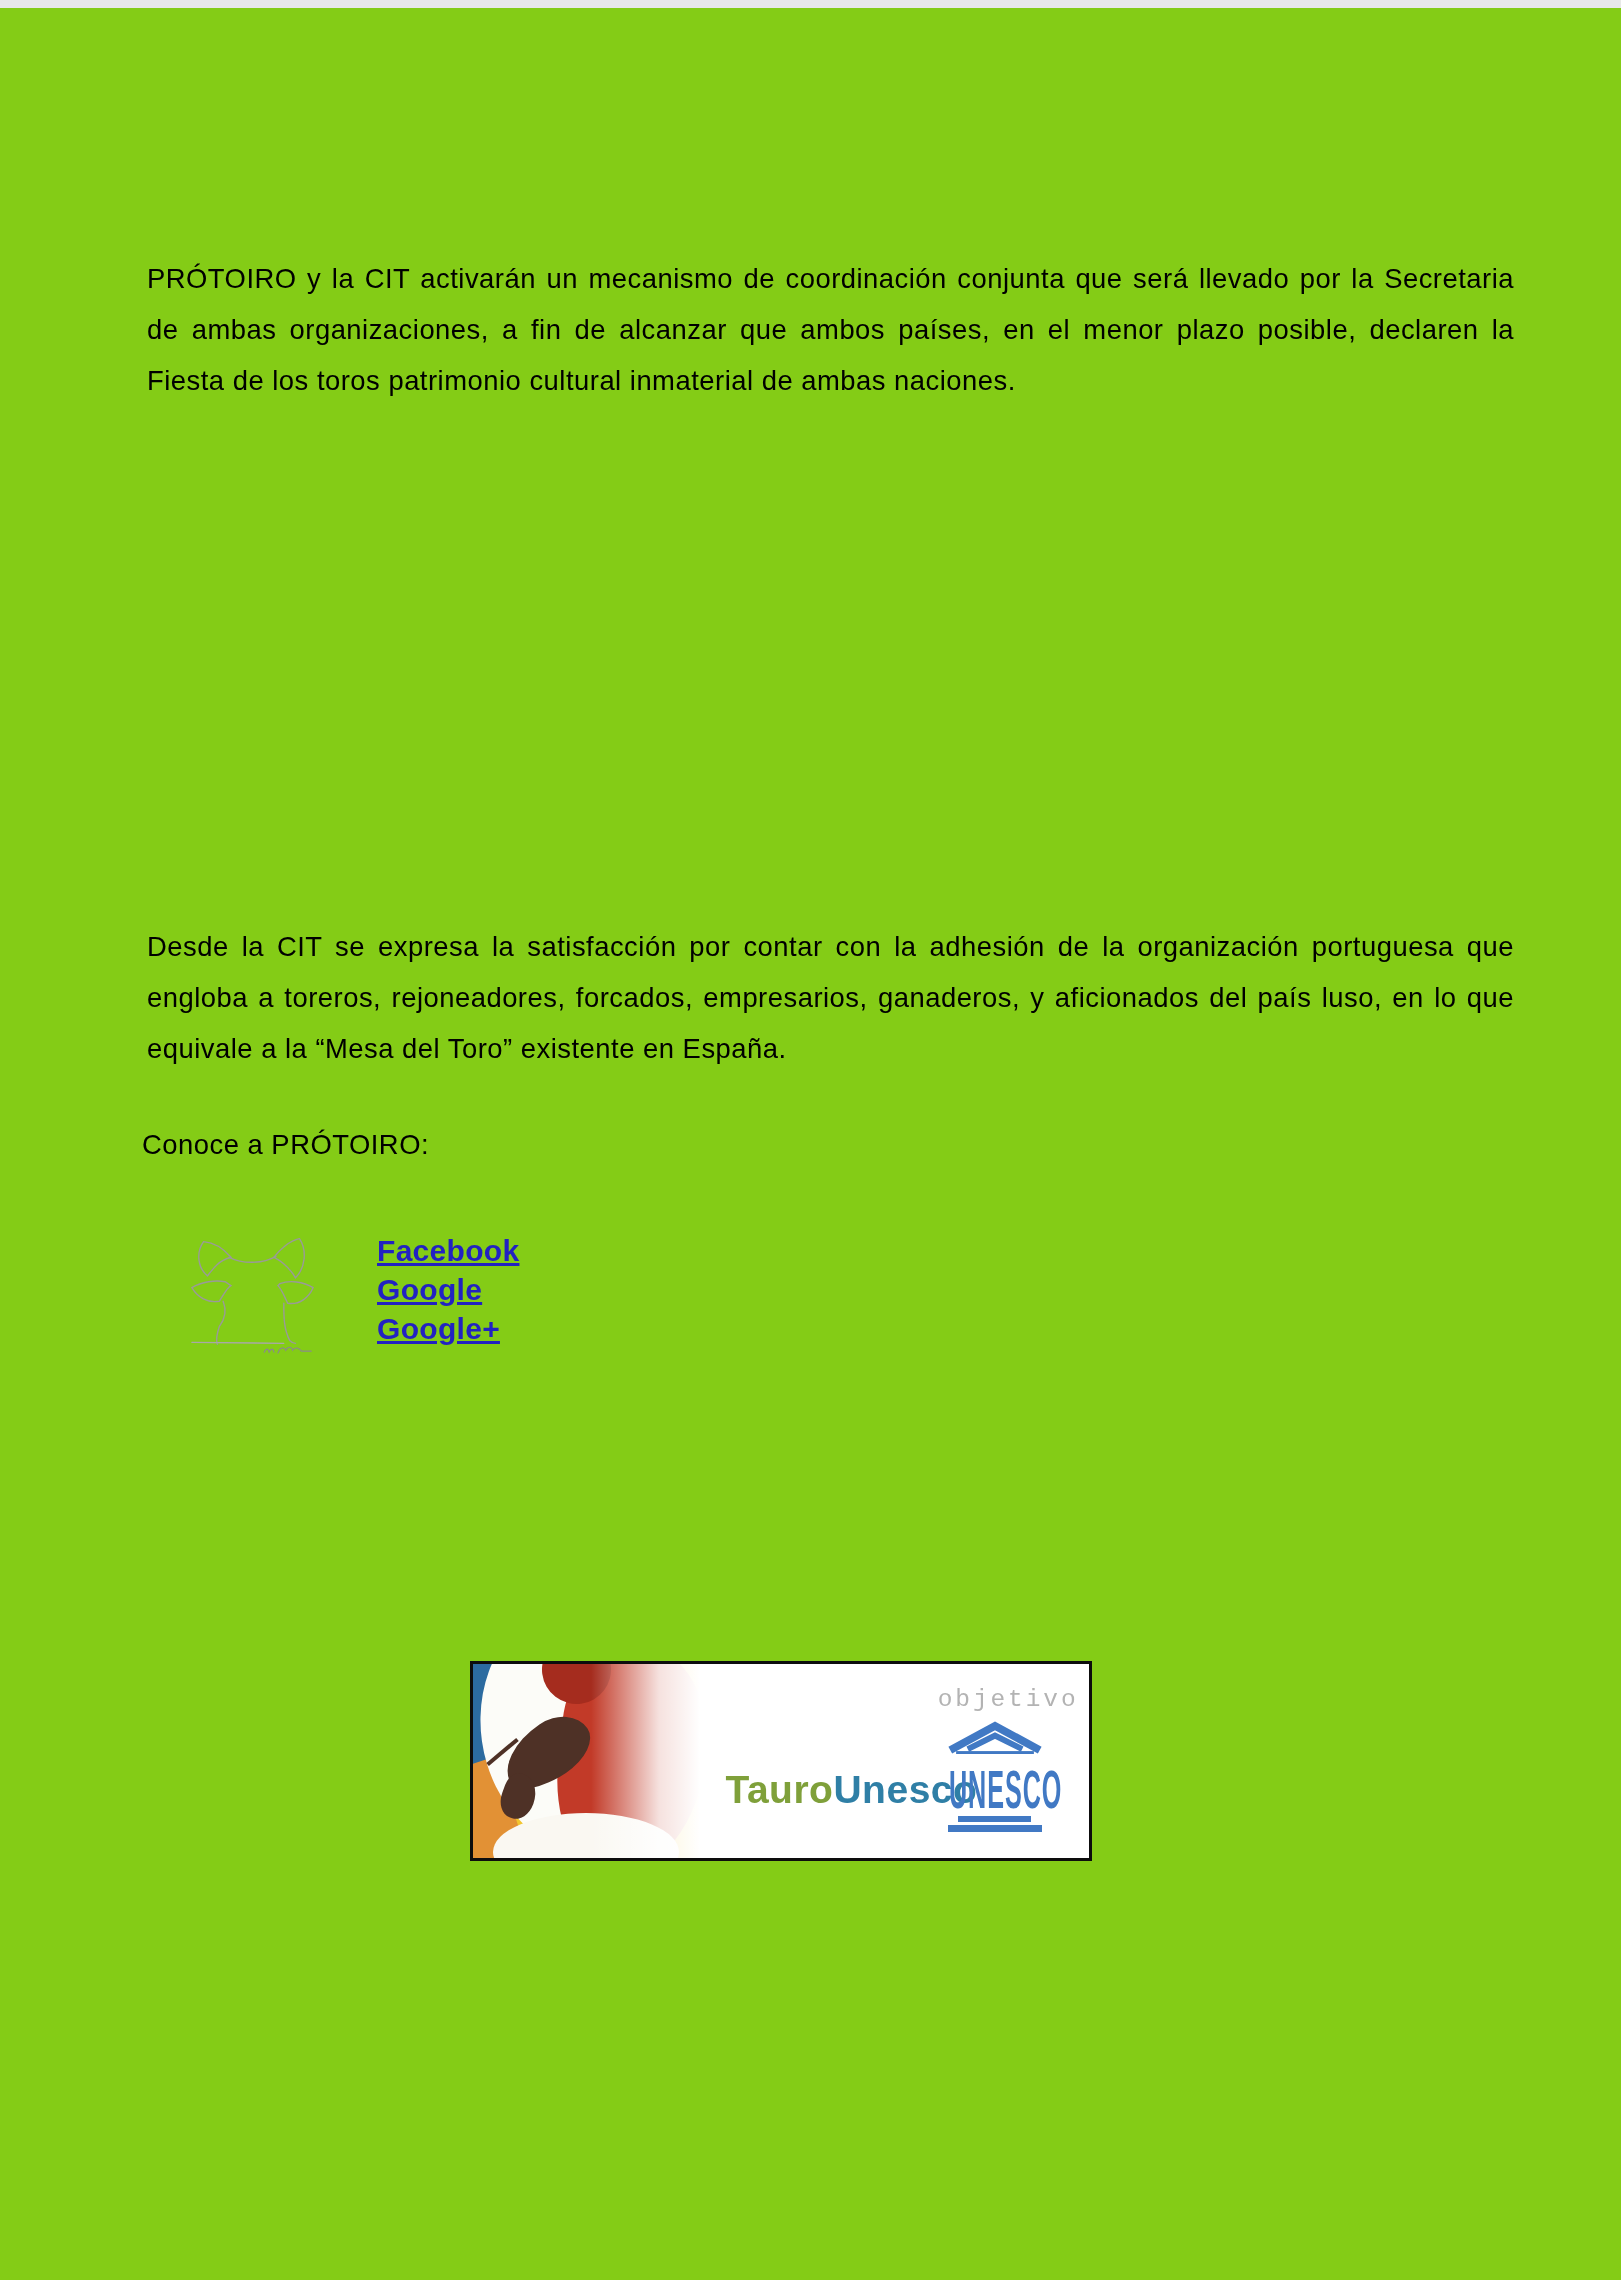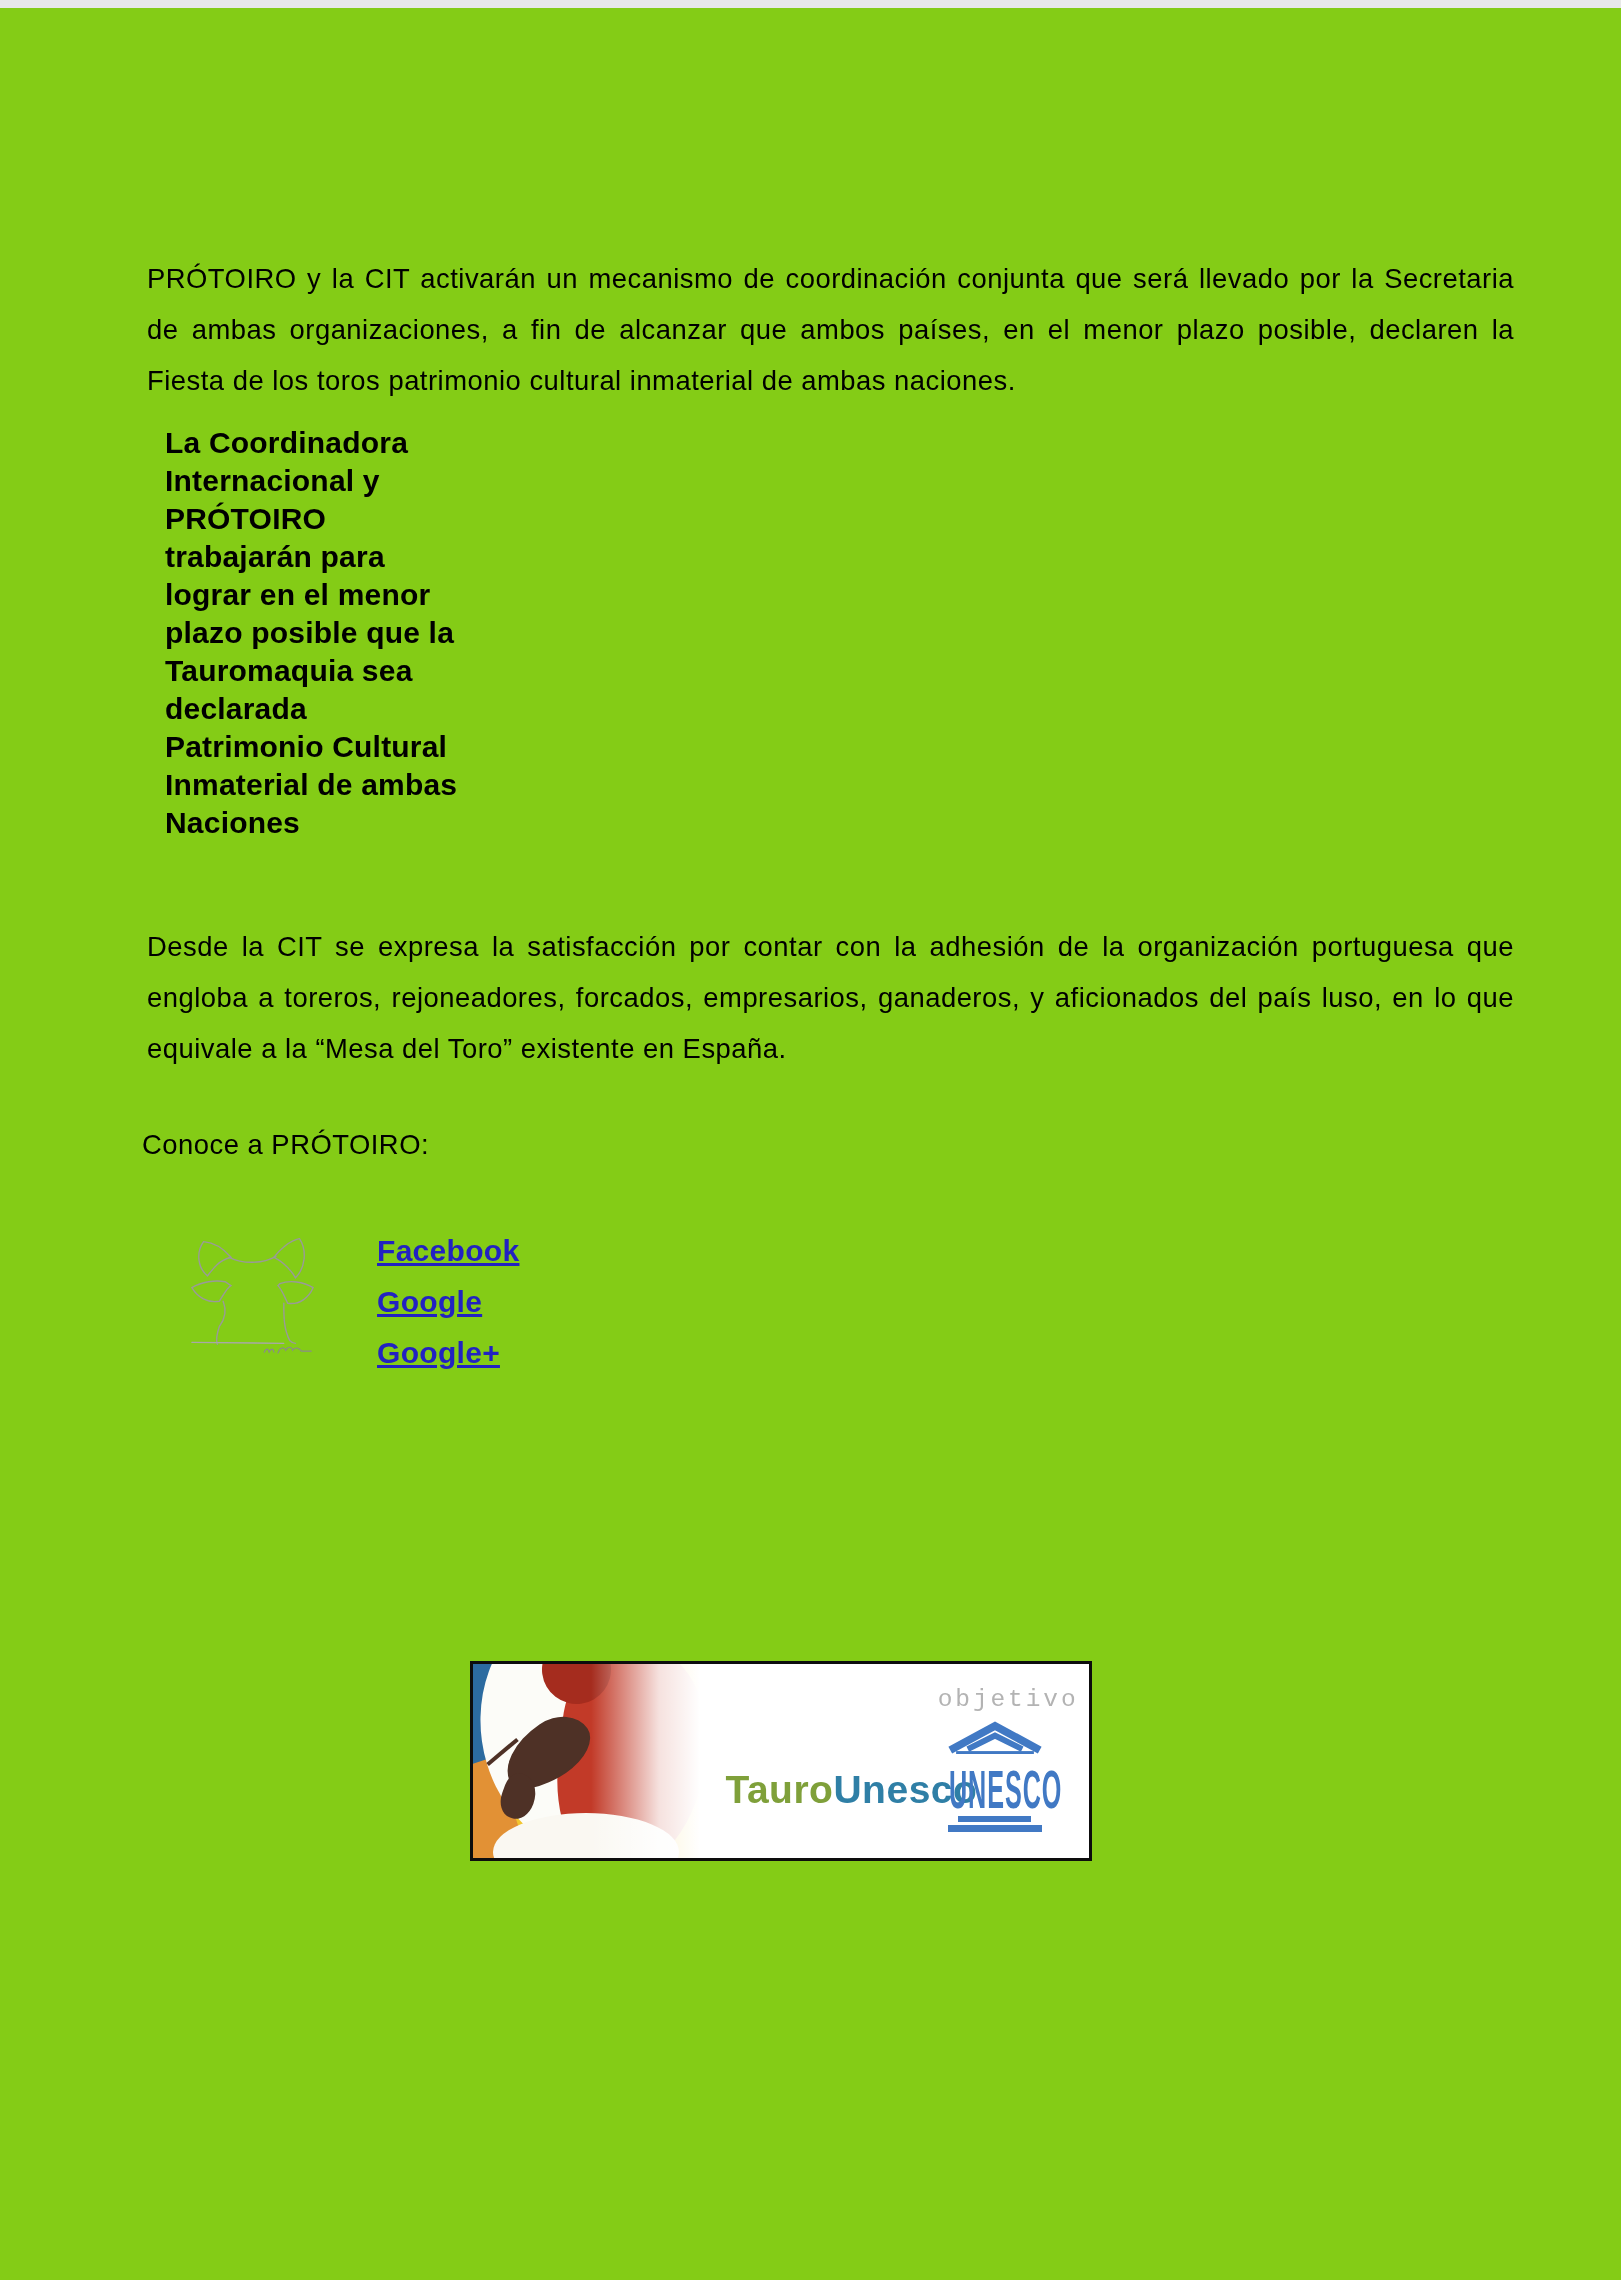"La Coordinadora" div.pullquote { html: <div>La Coordinadora Internacional y PRÓTOIRO trabajarán para lograr en el menor plazo posible que la Tauromaquia sea declarada Patrimonio Cultural Inmaterial de ambas Naciones</div> -> none }
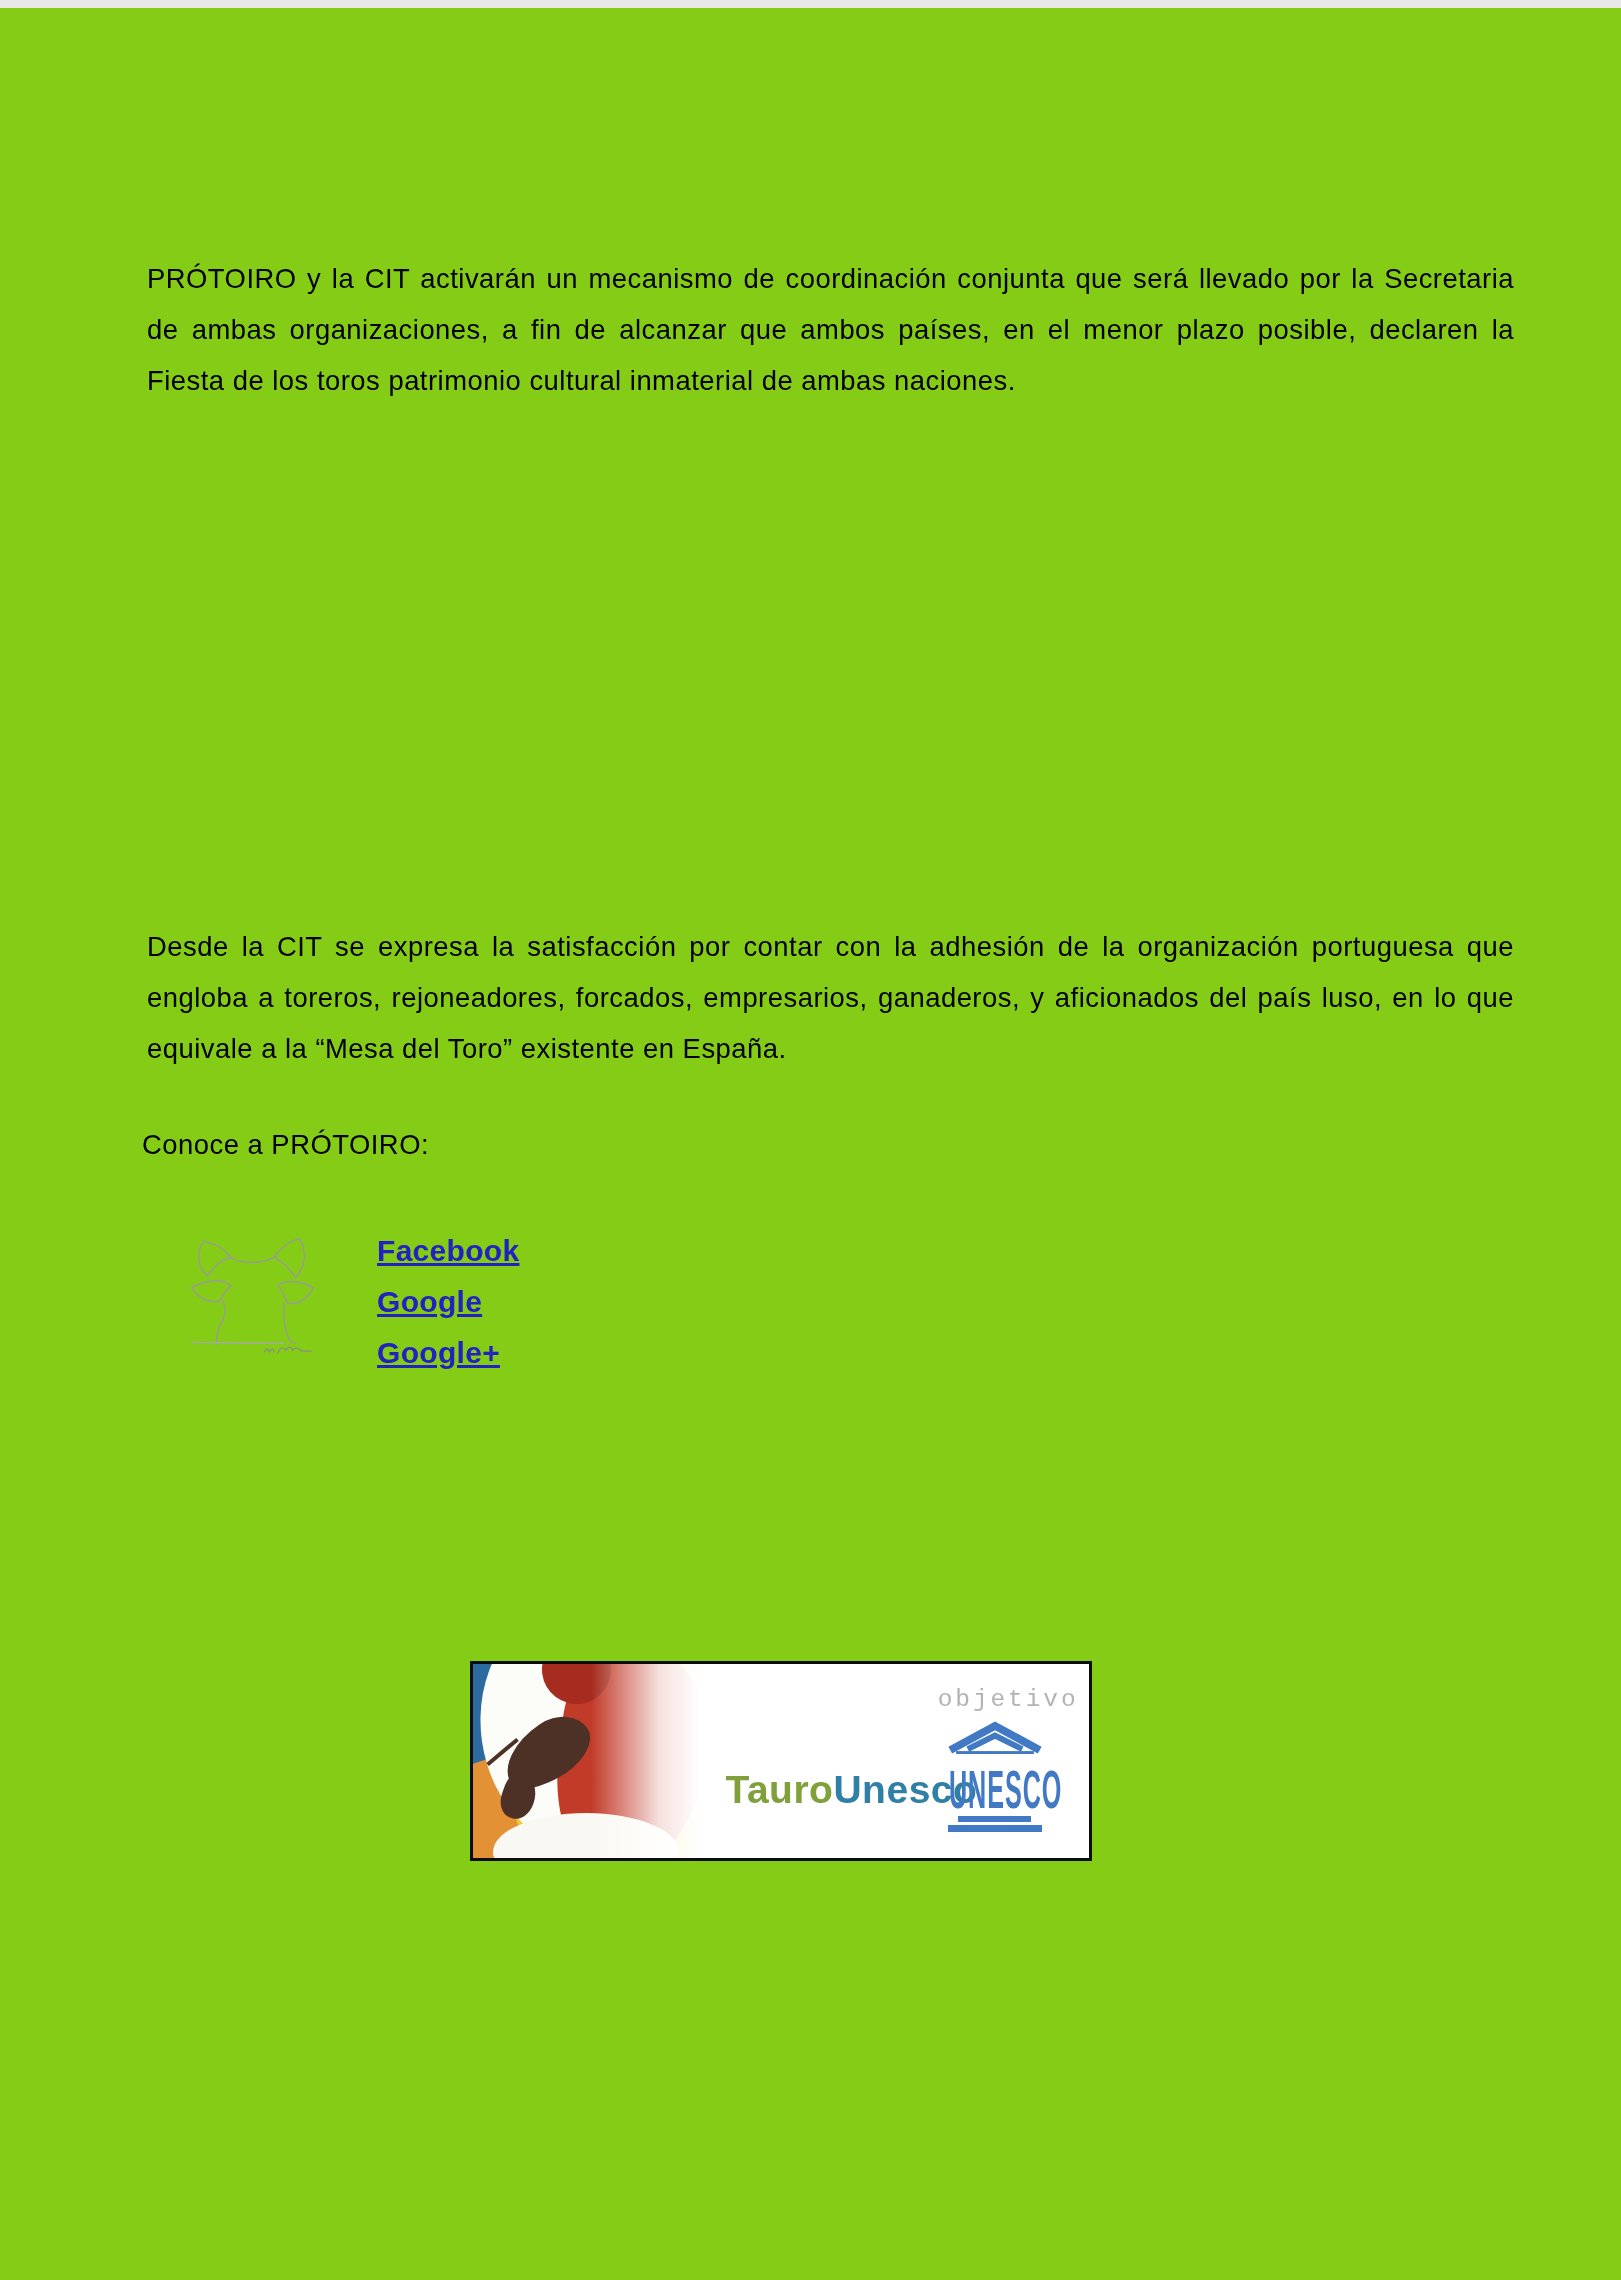"Facebook" .links { gap: 12px -> none }
